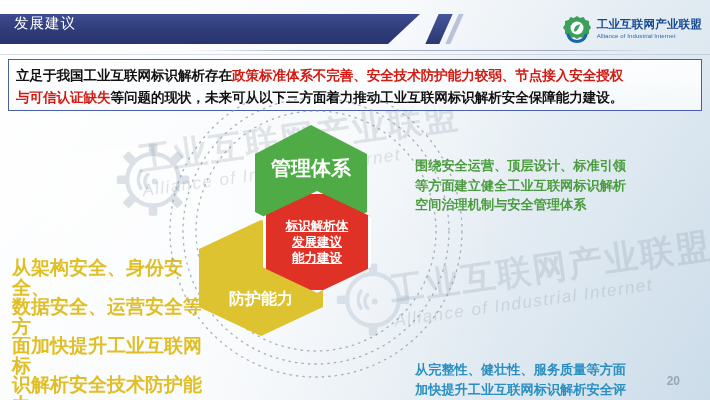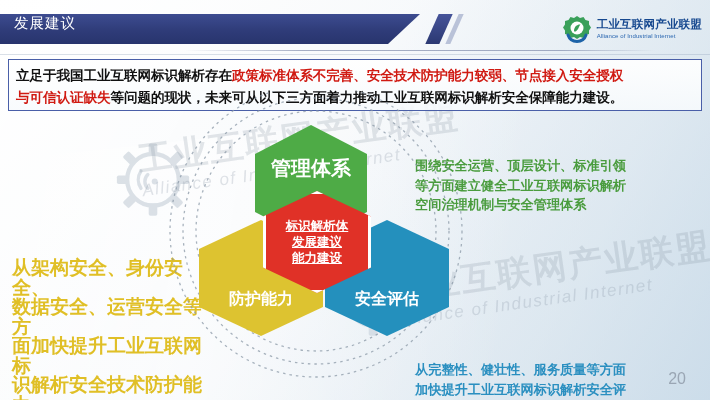"安全评估" div.hex { html: <div>安全评估</div> -> none }
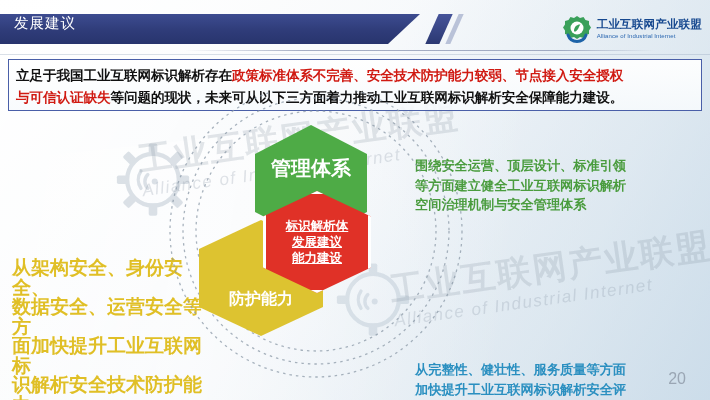"20" .pagenum { font-size: 16px -> 12px; font-weight: none -> bold; right: 24px -> 30px }
